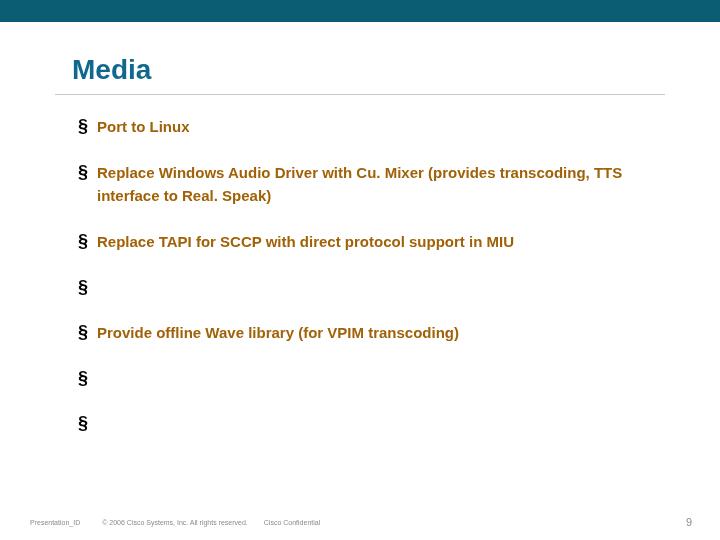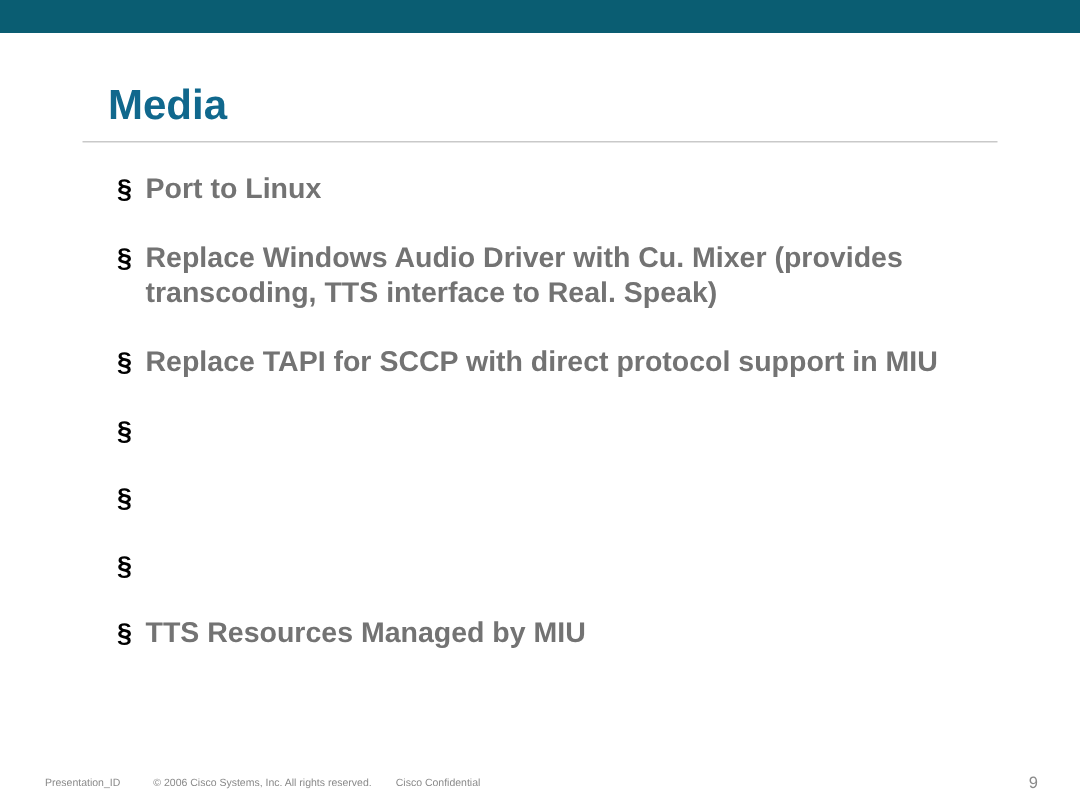"Port to Linux" .bullet-text { color: #737373 -> #a16207; font-size: 19px -> 15px }
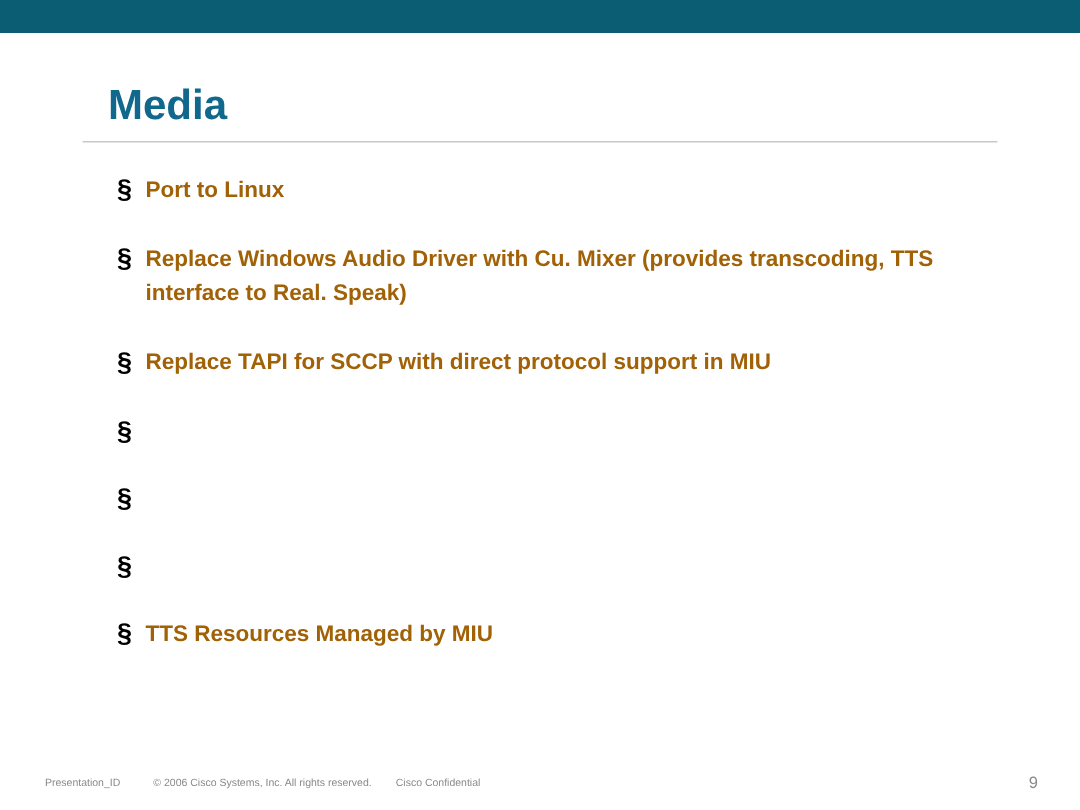"Provide offline Wave library (for" span.bullet-text { html: none -> <span>Provide offline Wave library (for VPIM transcoding)</span> }
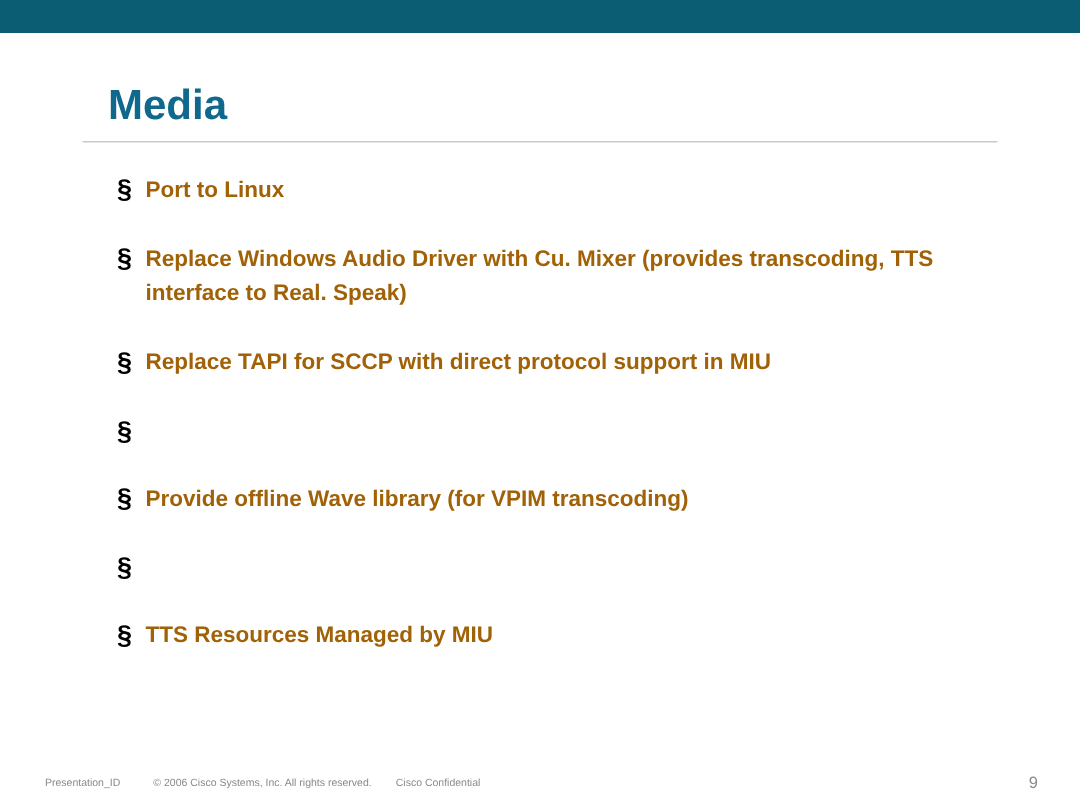"TTS Resources Managed by MIU" span.bullet-text { html: <span>TTS Resources Managed by MIU</span> -> none }
